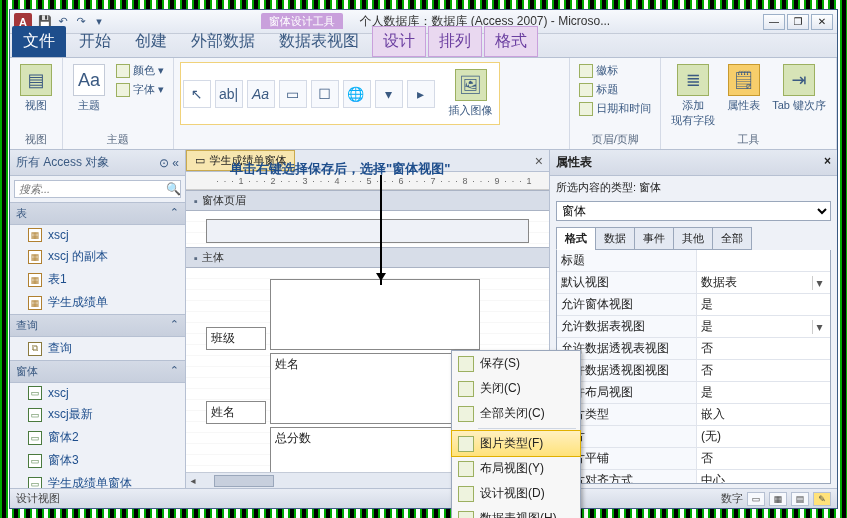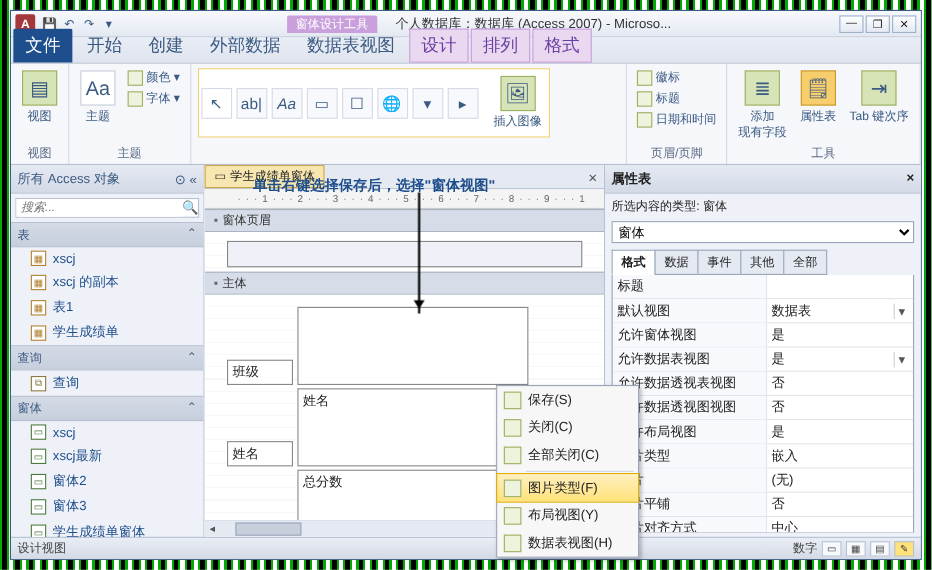"设计视图(D)" div.cm-item { html: none -> <div> <span></span> <span>设计视图(D)</span> </div> }
